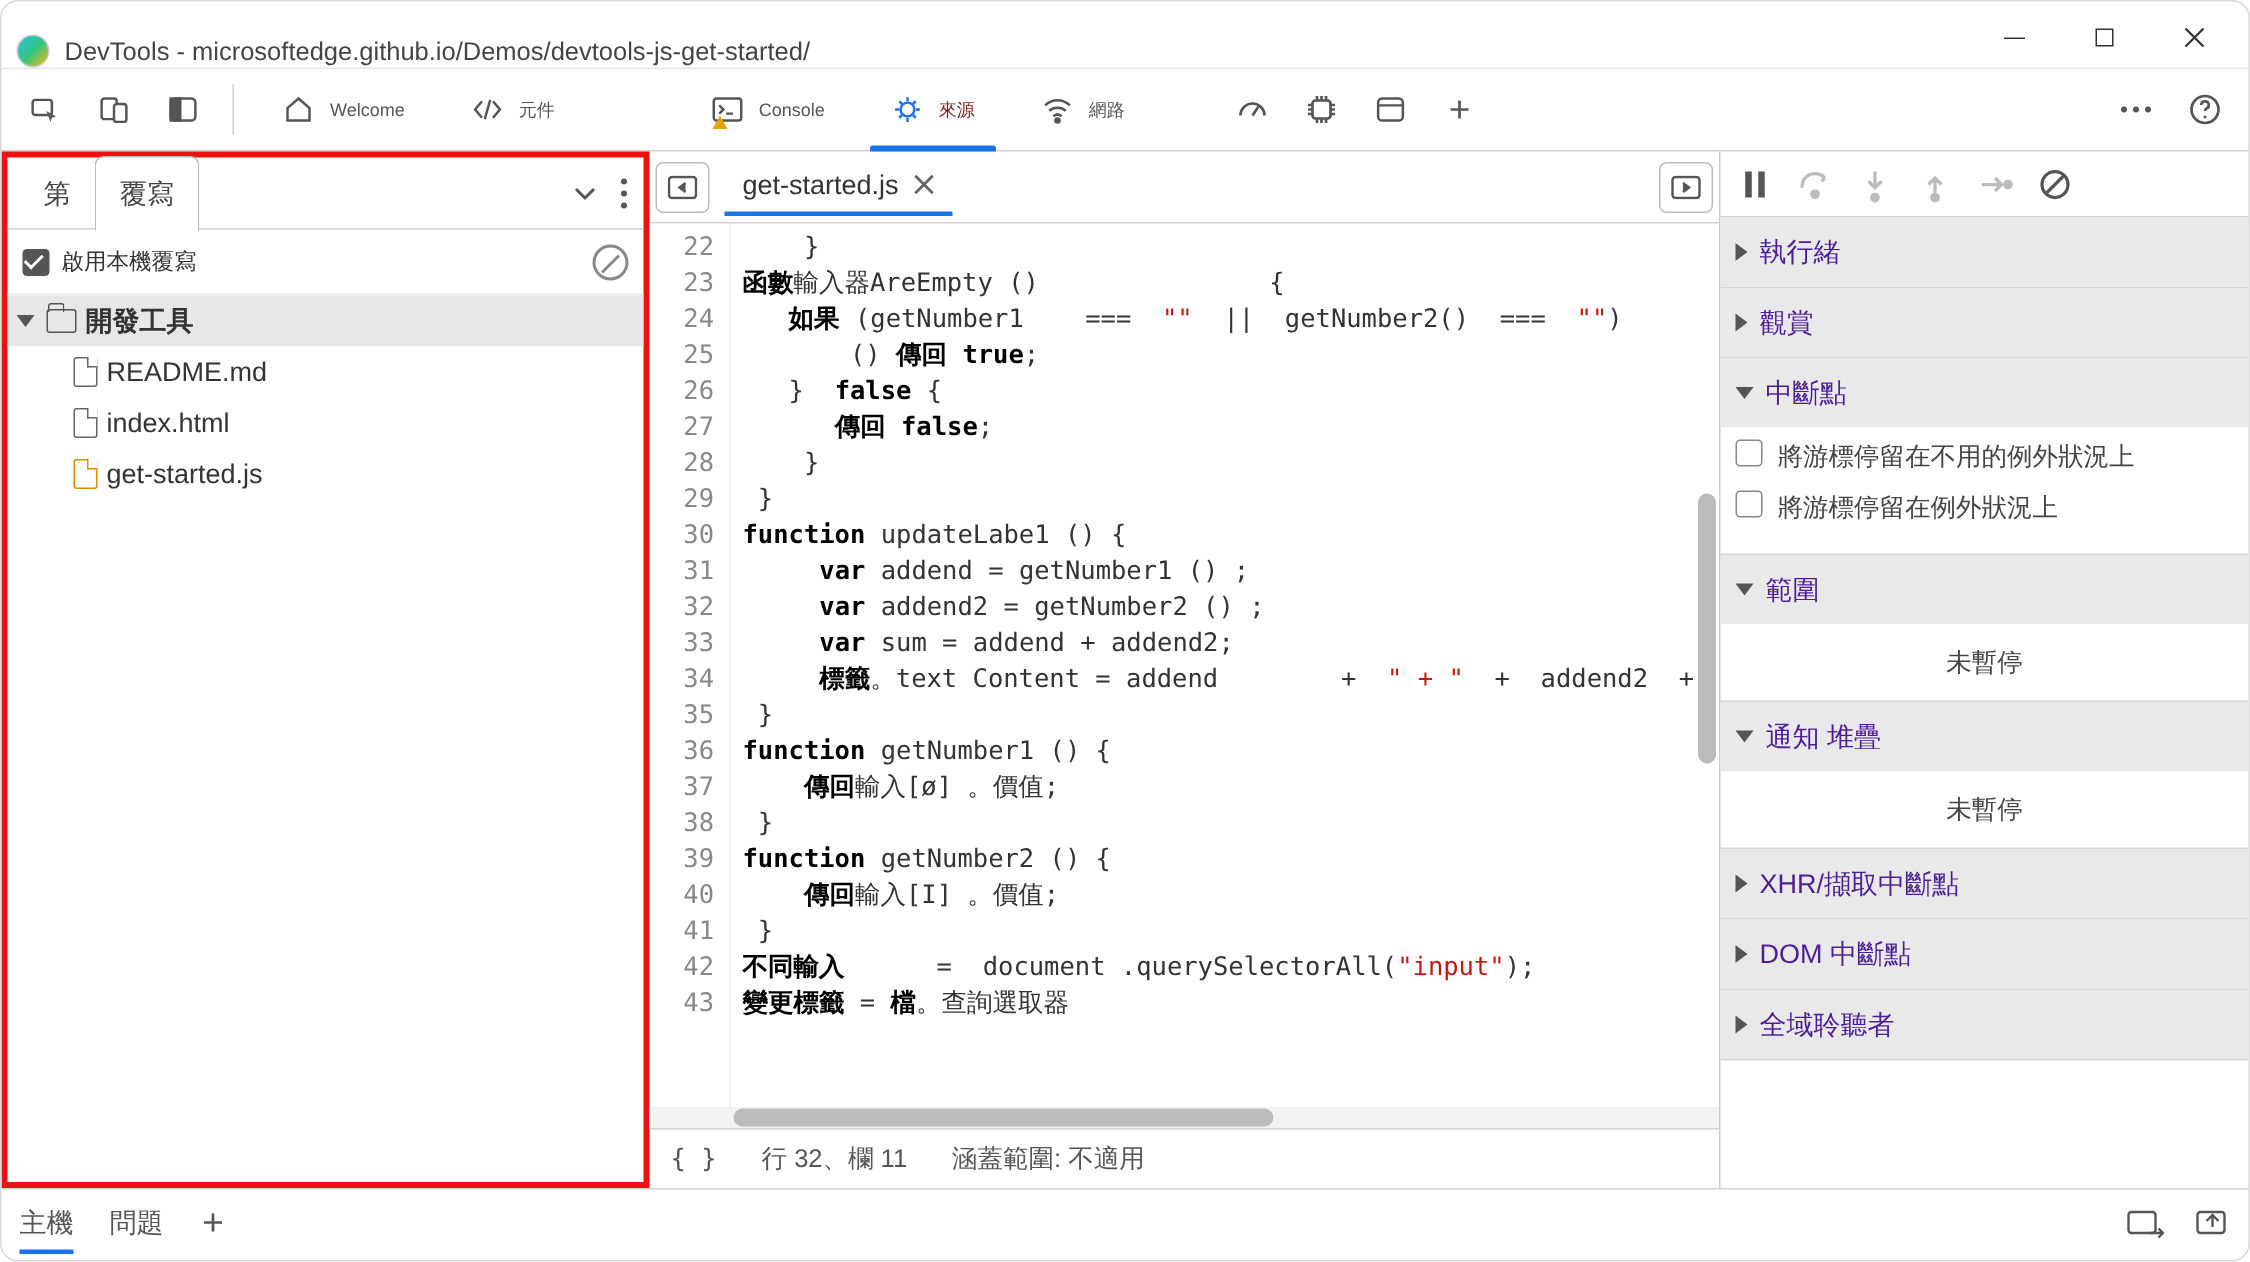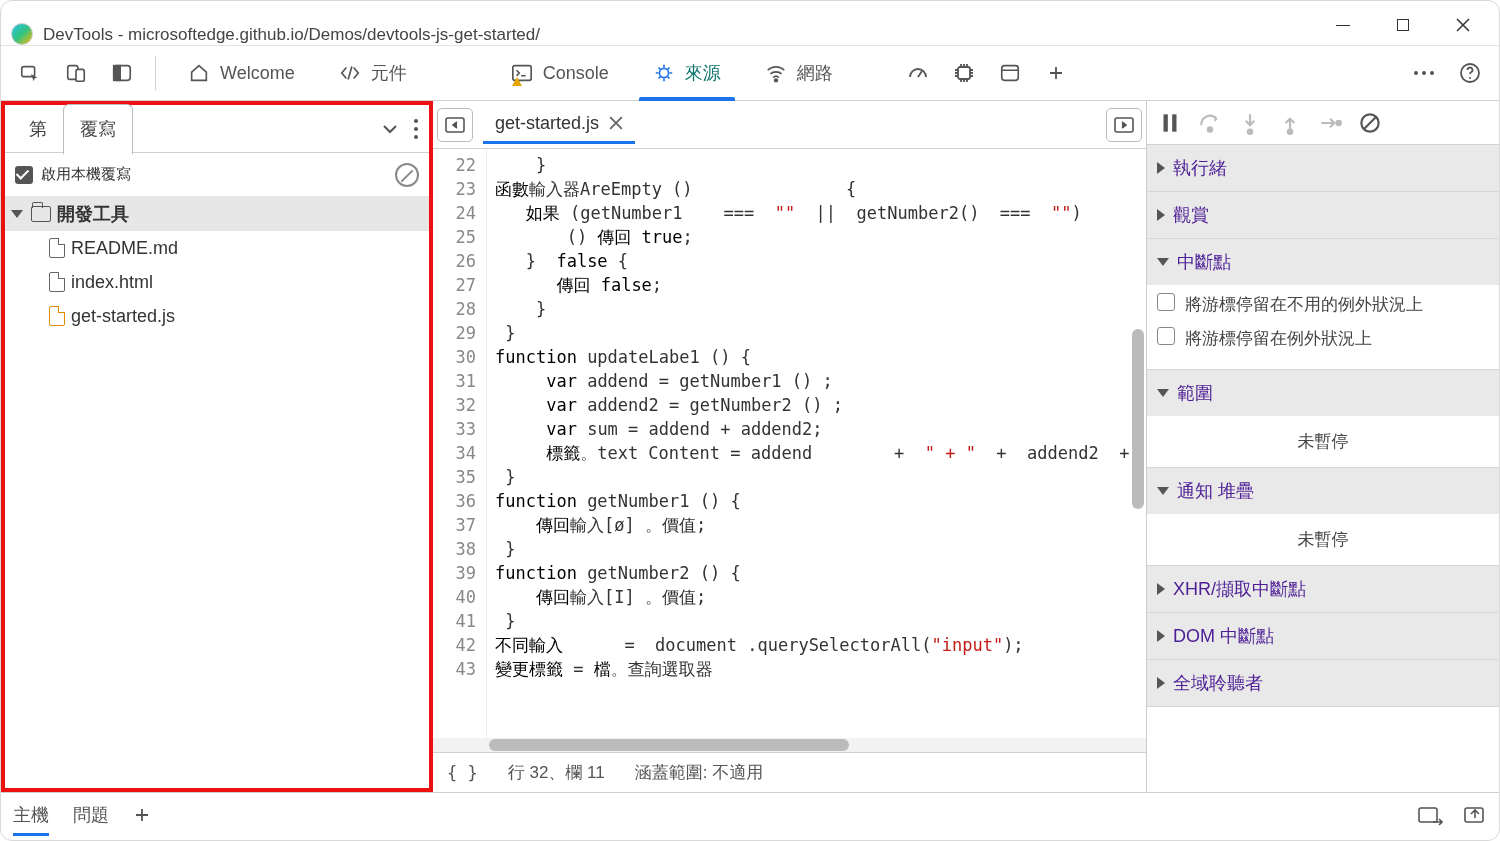"Welcome" .toptab { font-size: 18px -> 12px }
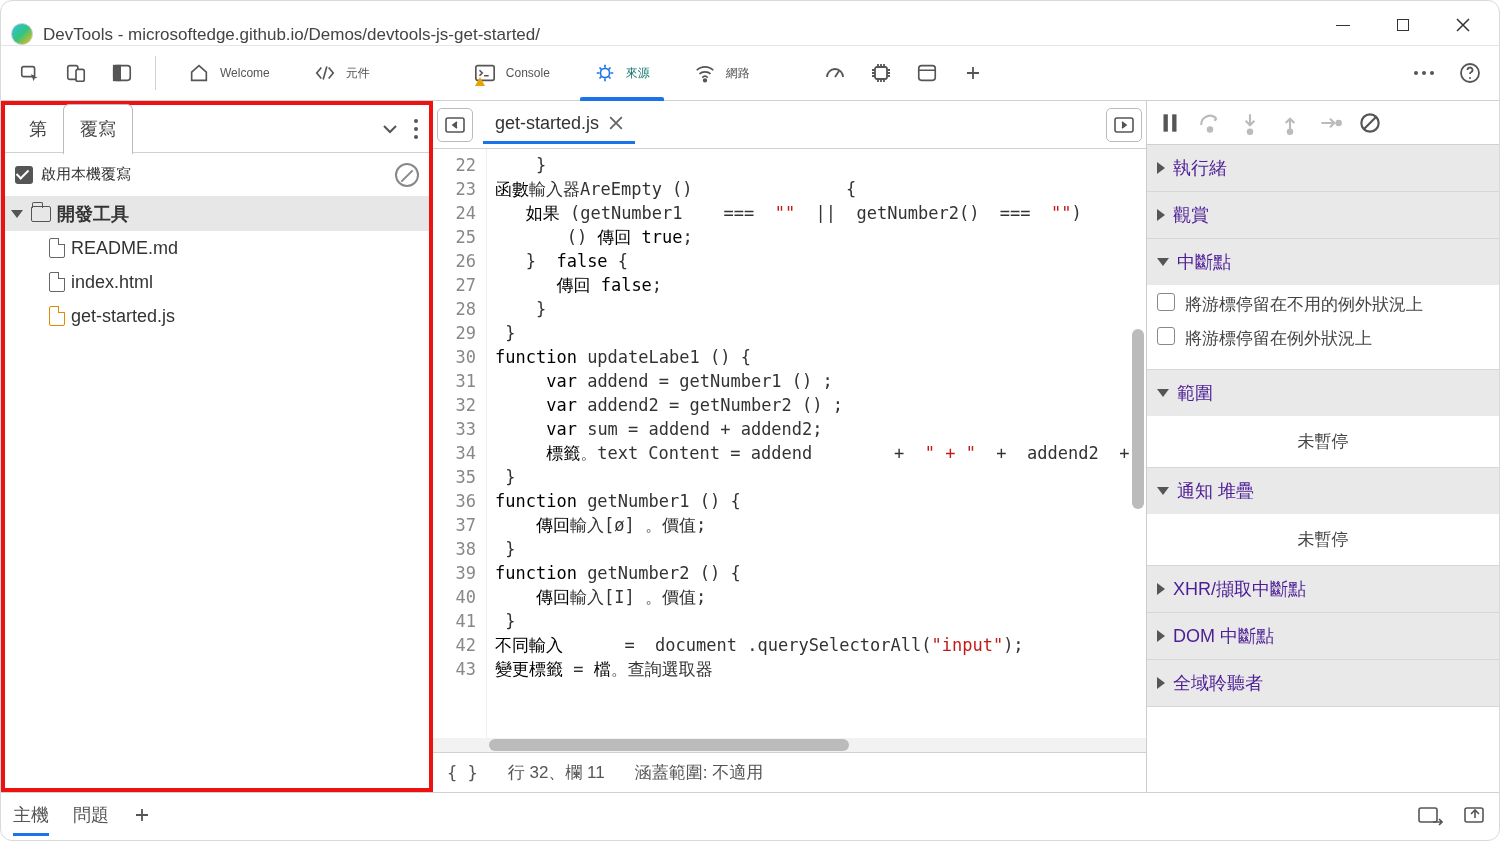"來源" .toptab.active { color: #0f766e -> #7f1d1d }
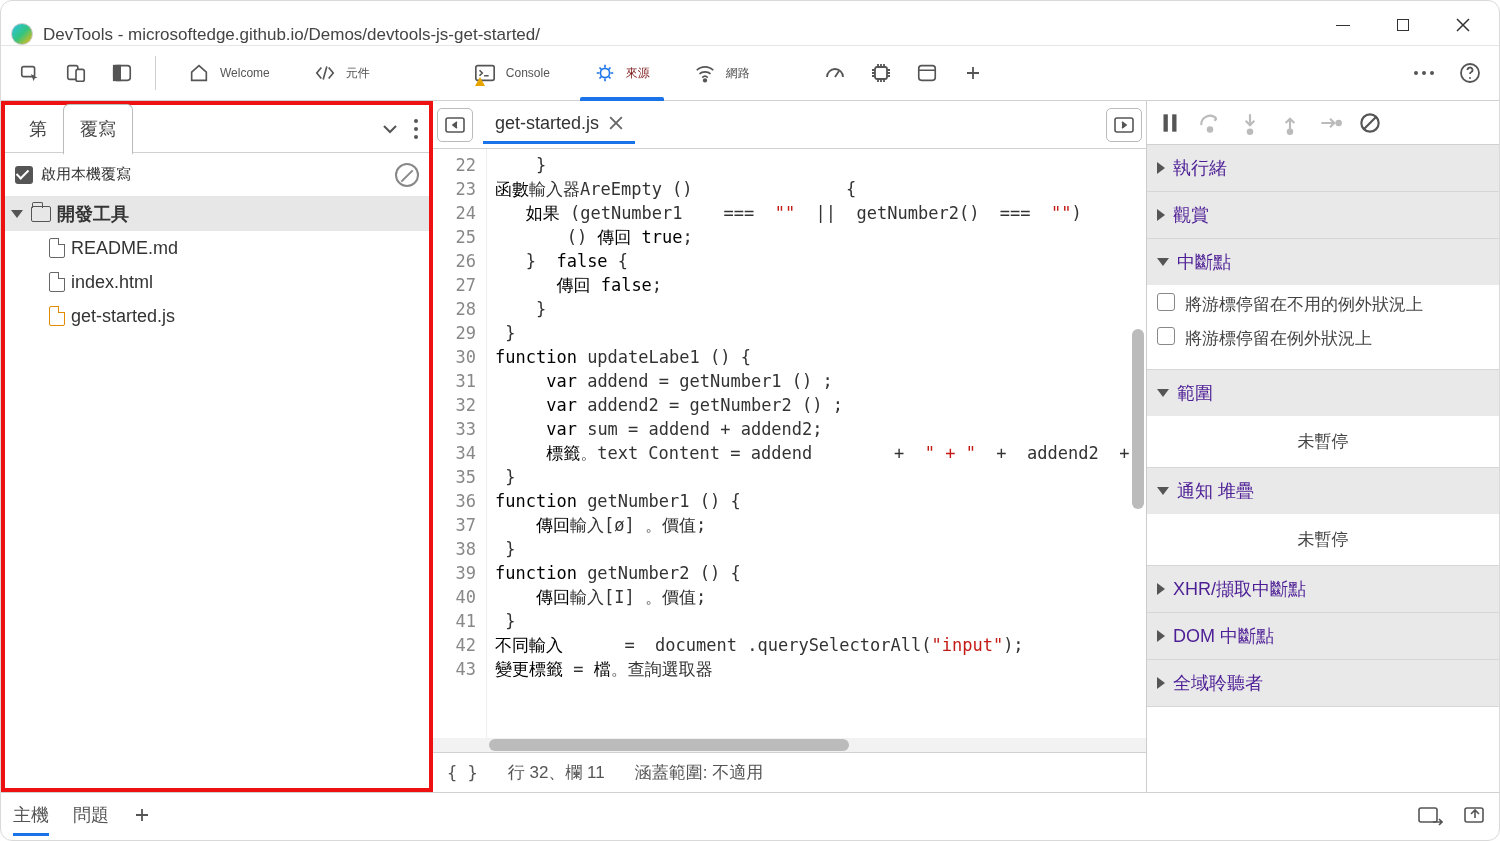"函數" .kw { font-weight: 400 -> 700 }
